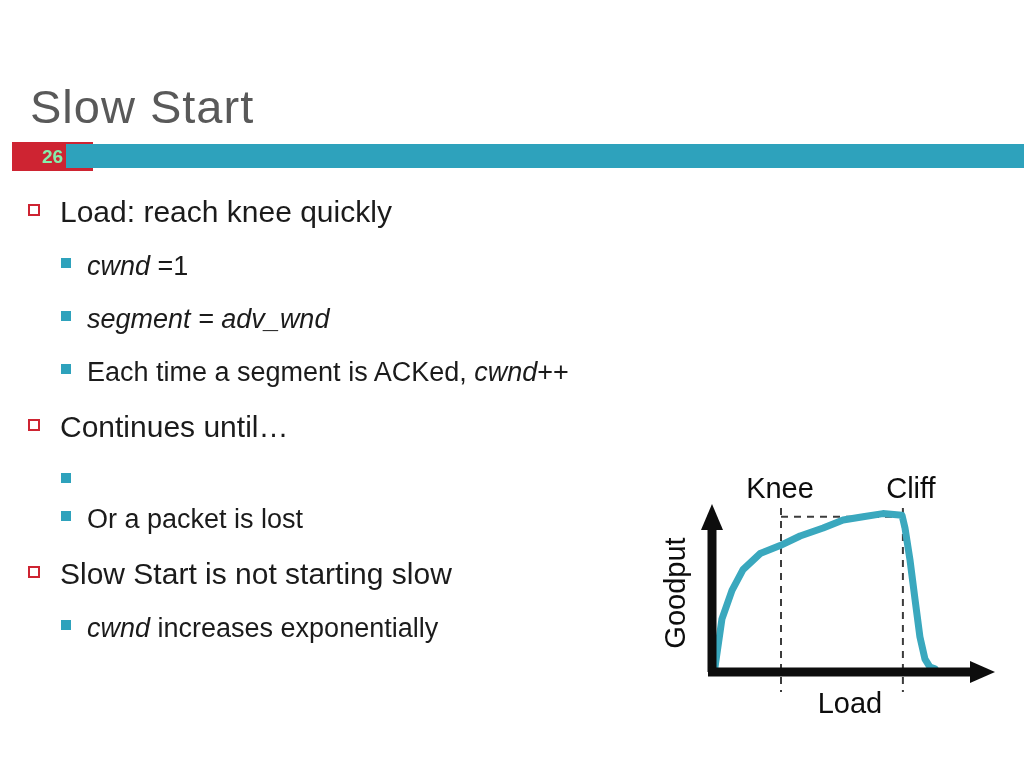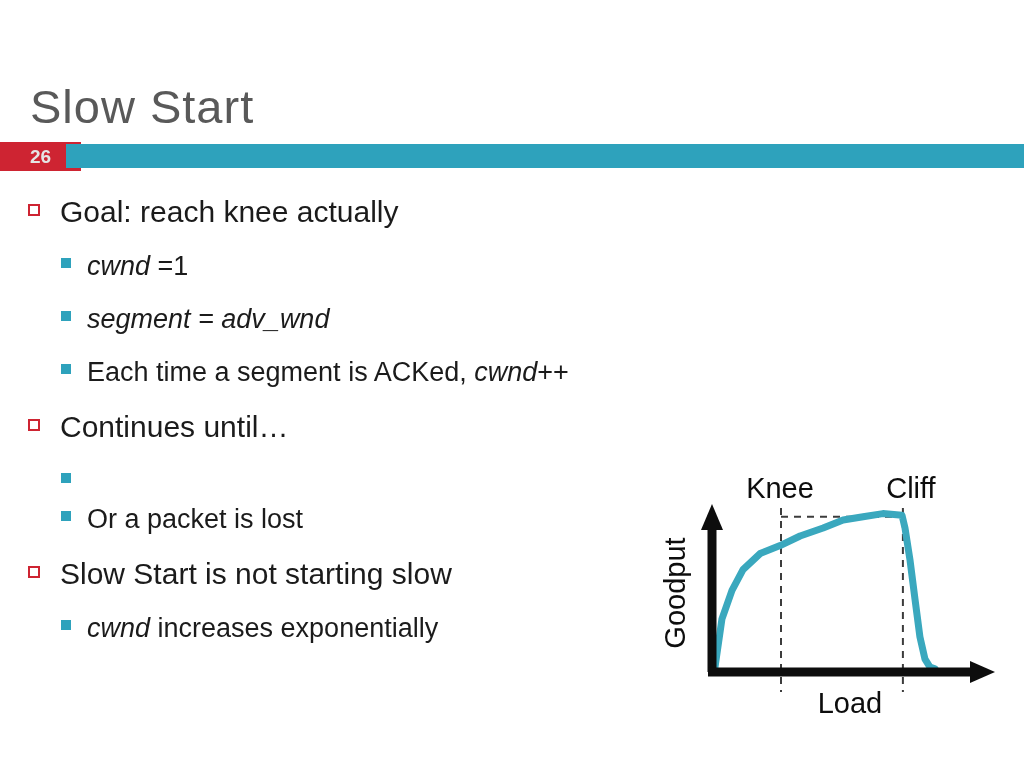"26" .page-badge { color: #e5e5e5 -> #86efac; left: 0 -> 12px }
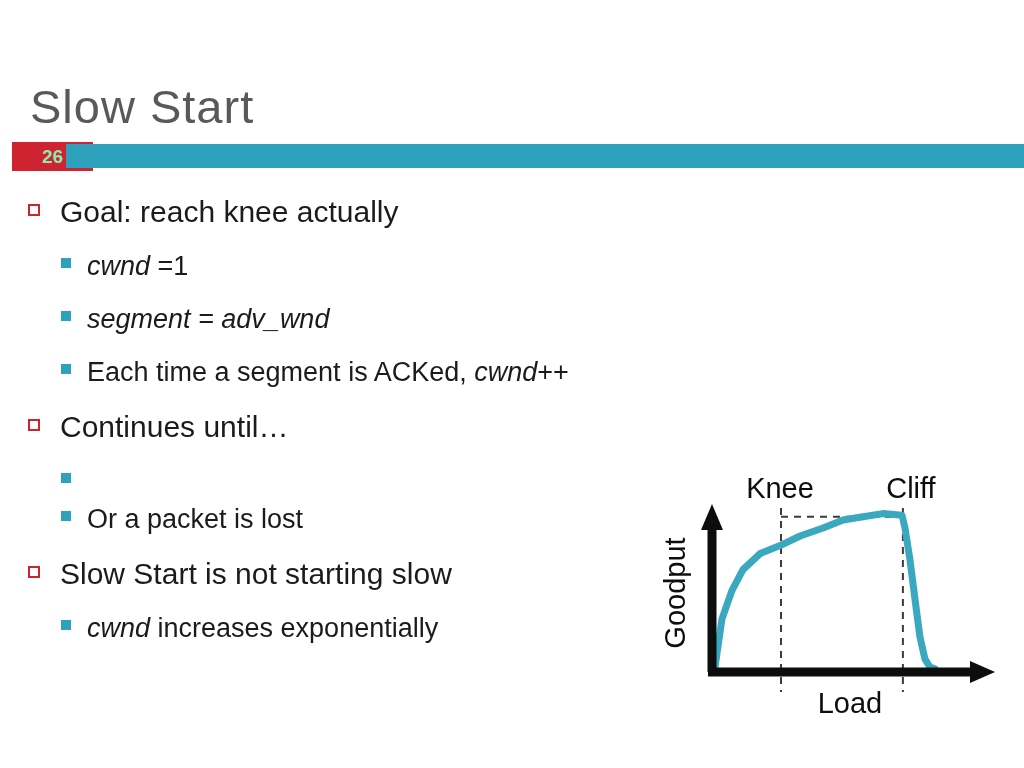"Goal: reach knee actually" span { text: Goal: reach knee actually -> Load: reach knee quickly }
